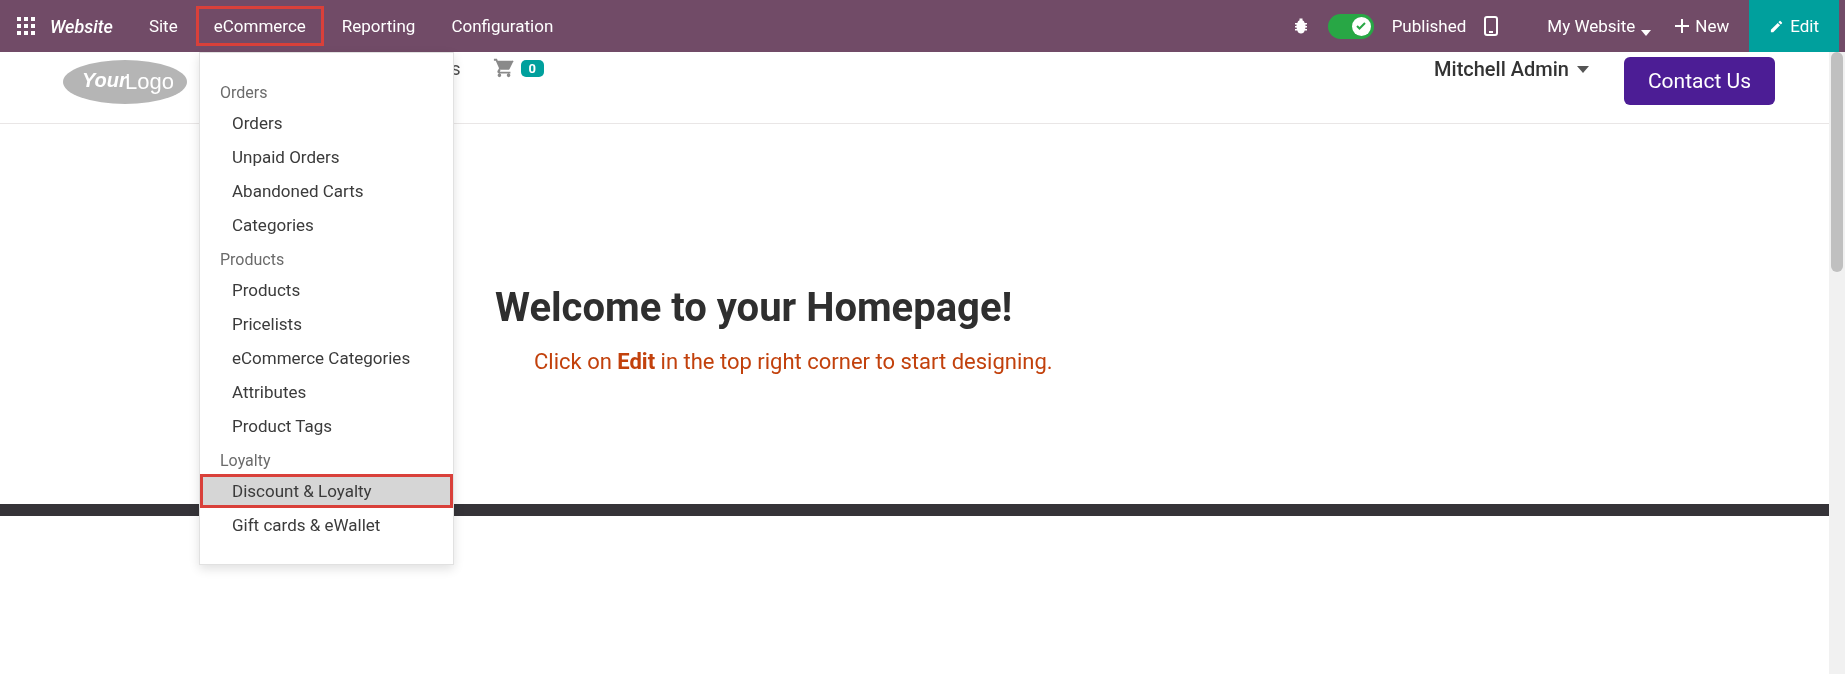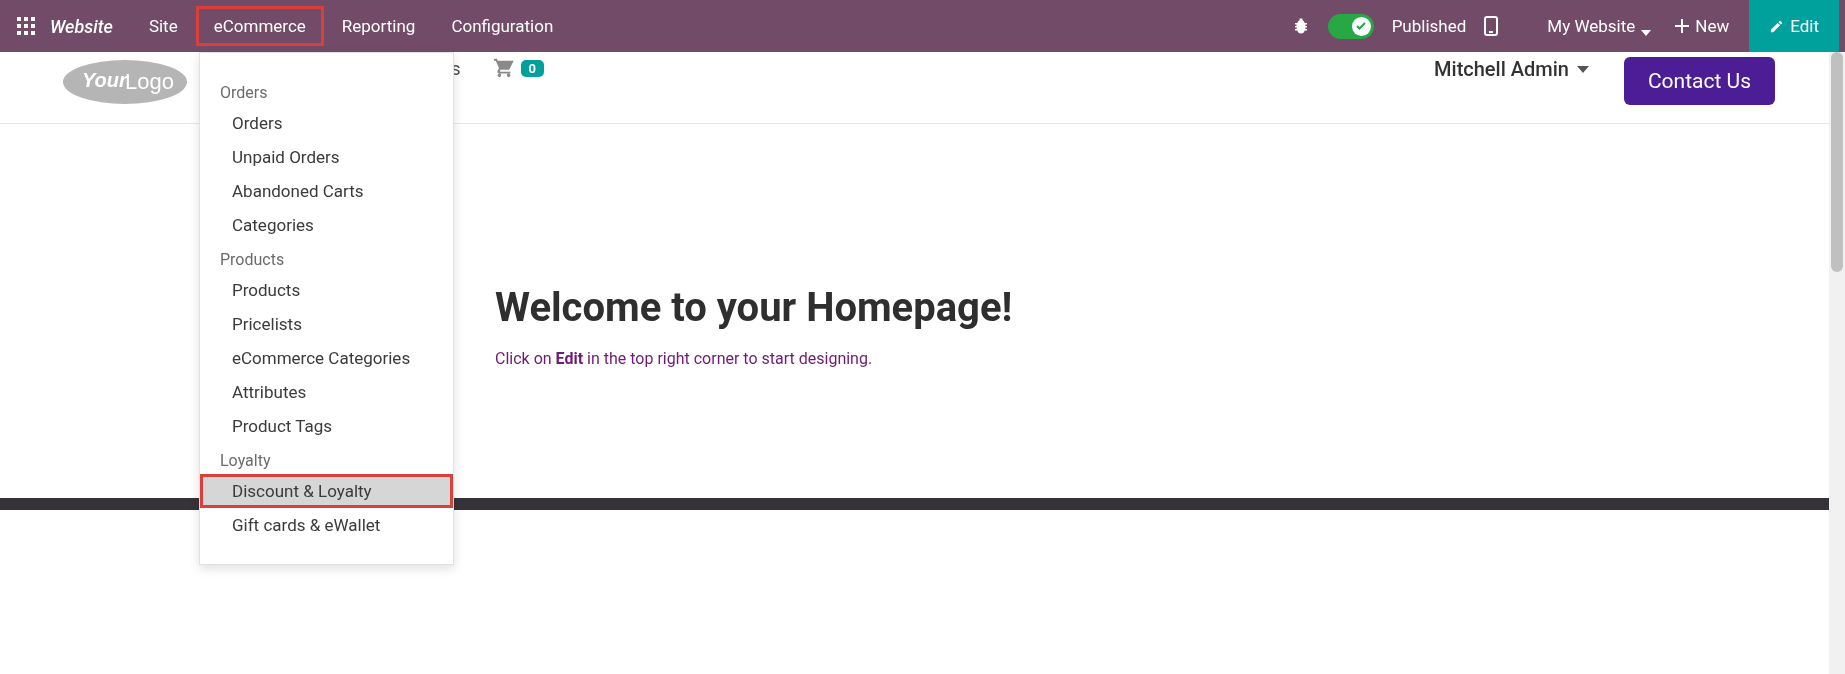"Click on Edit in the" .subtext { color: #701a75 -> #c2410c; font-size: 16px -> 22px; margin-left: none -> 39px }
